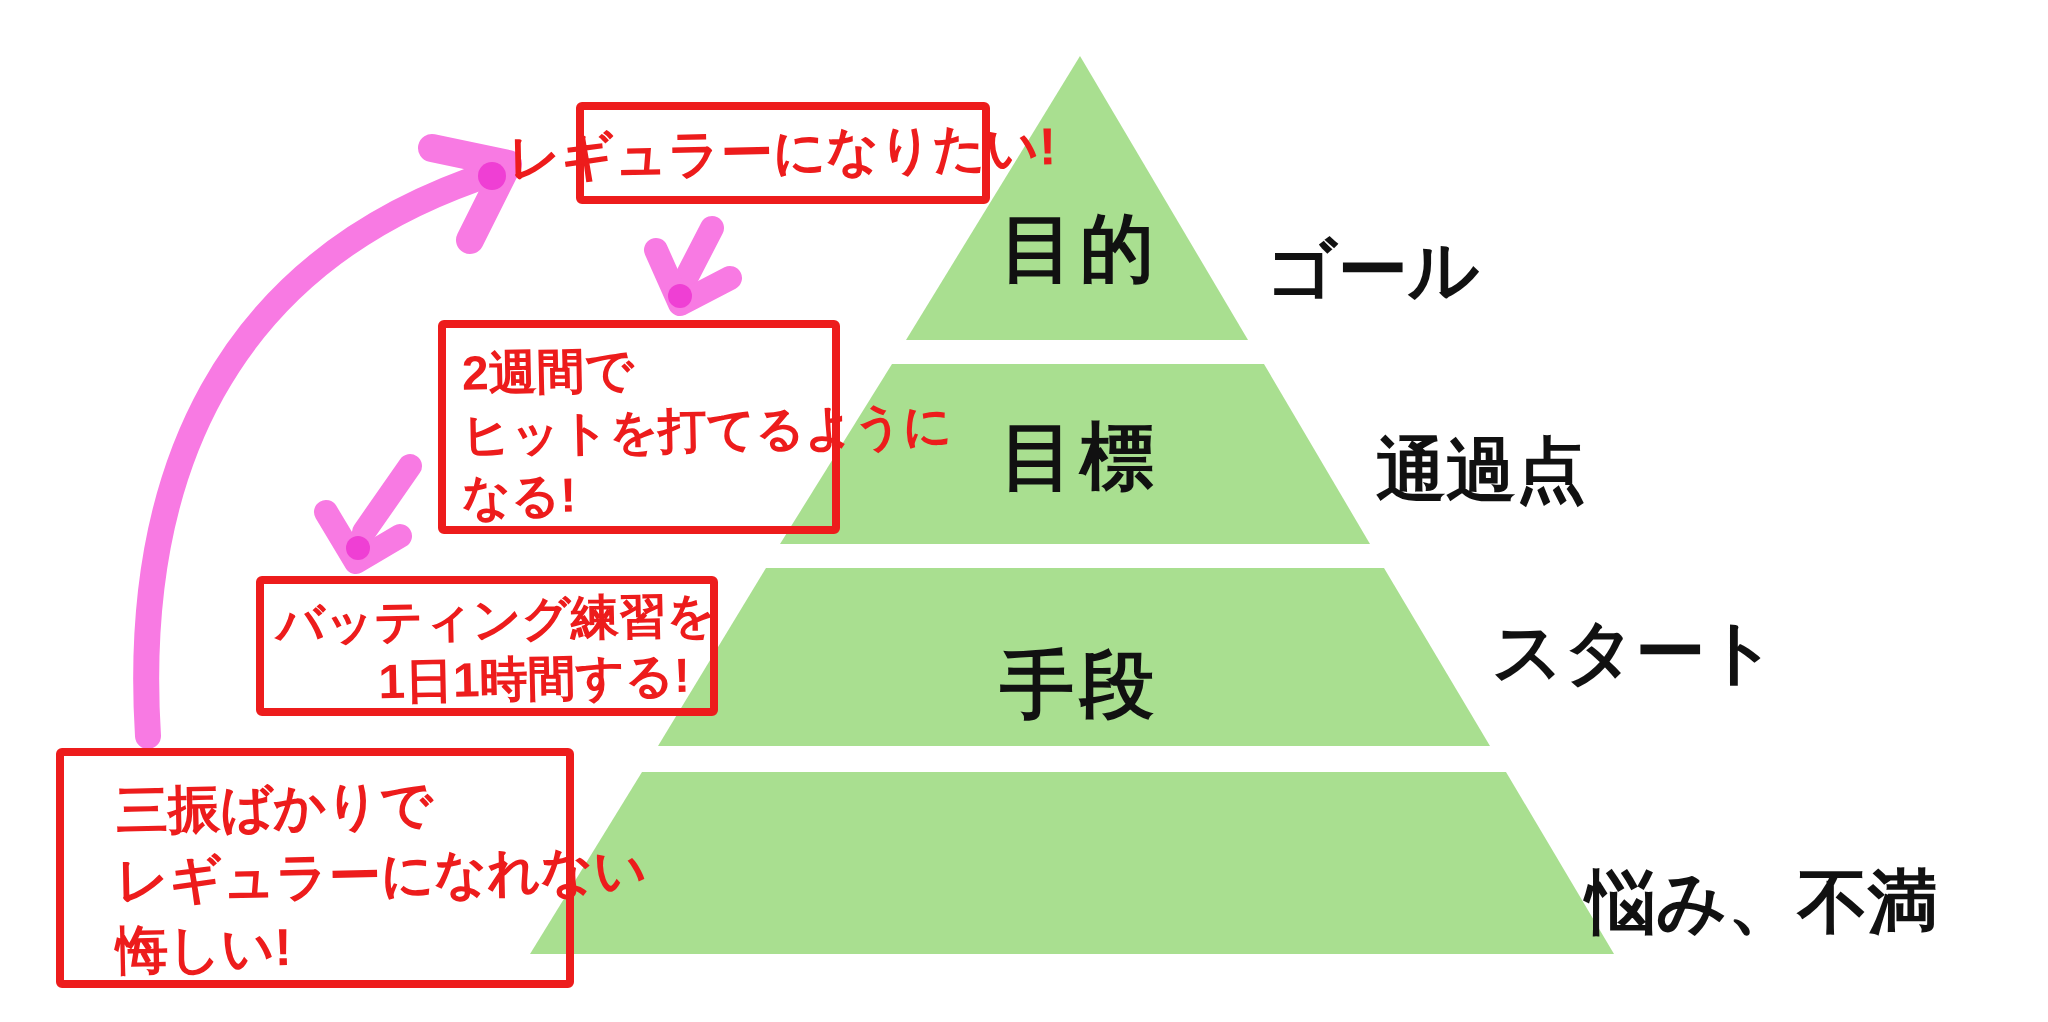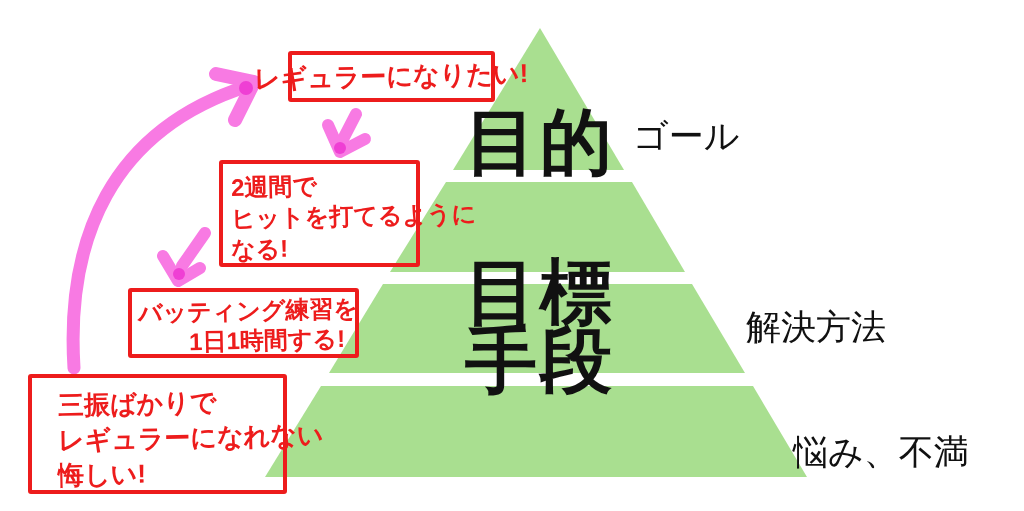"目的" .pyr-label { font-size: 72px -> 37px }
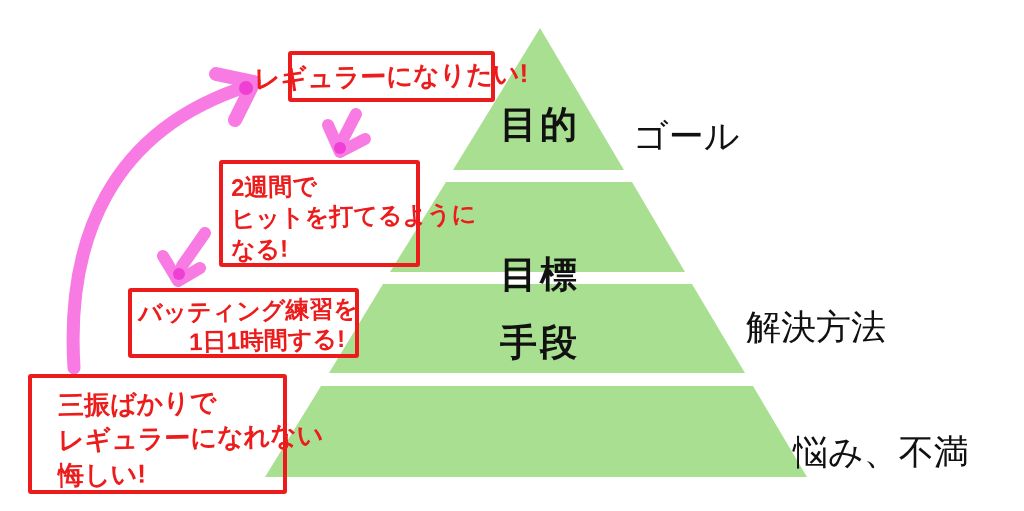"ゴール" .side-label { font-weight: 400 -> 700 }
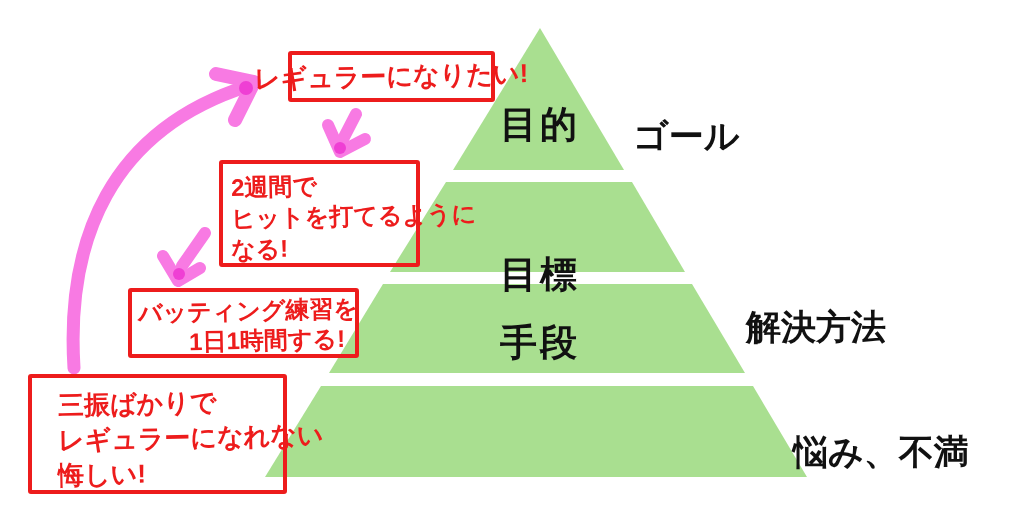"目標" .pl2 { margin-top: 46px -> none }
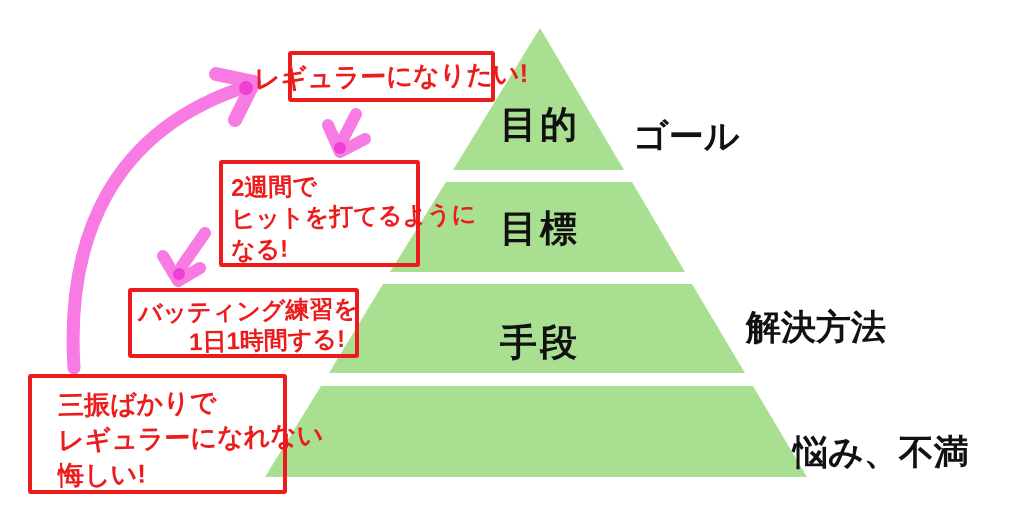"通過点" div.side-label { html: none -> <div>通過点</div> }
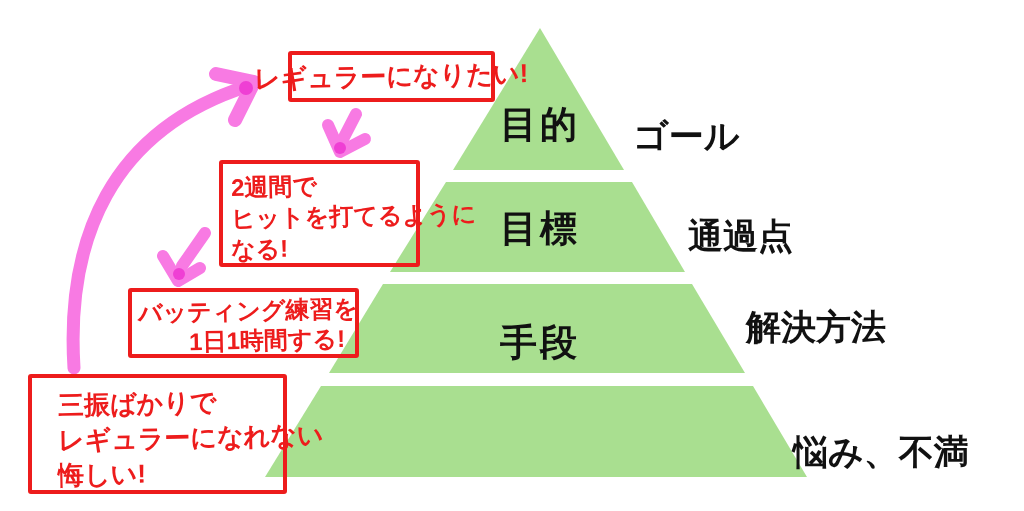"解決方法" div.side-label { text: 解決方法 -> スタート }
